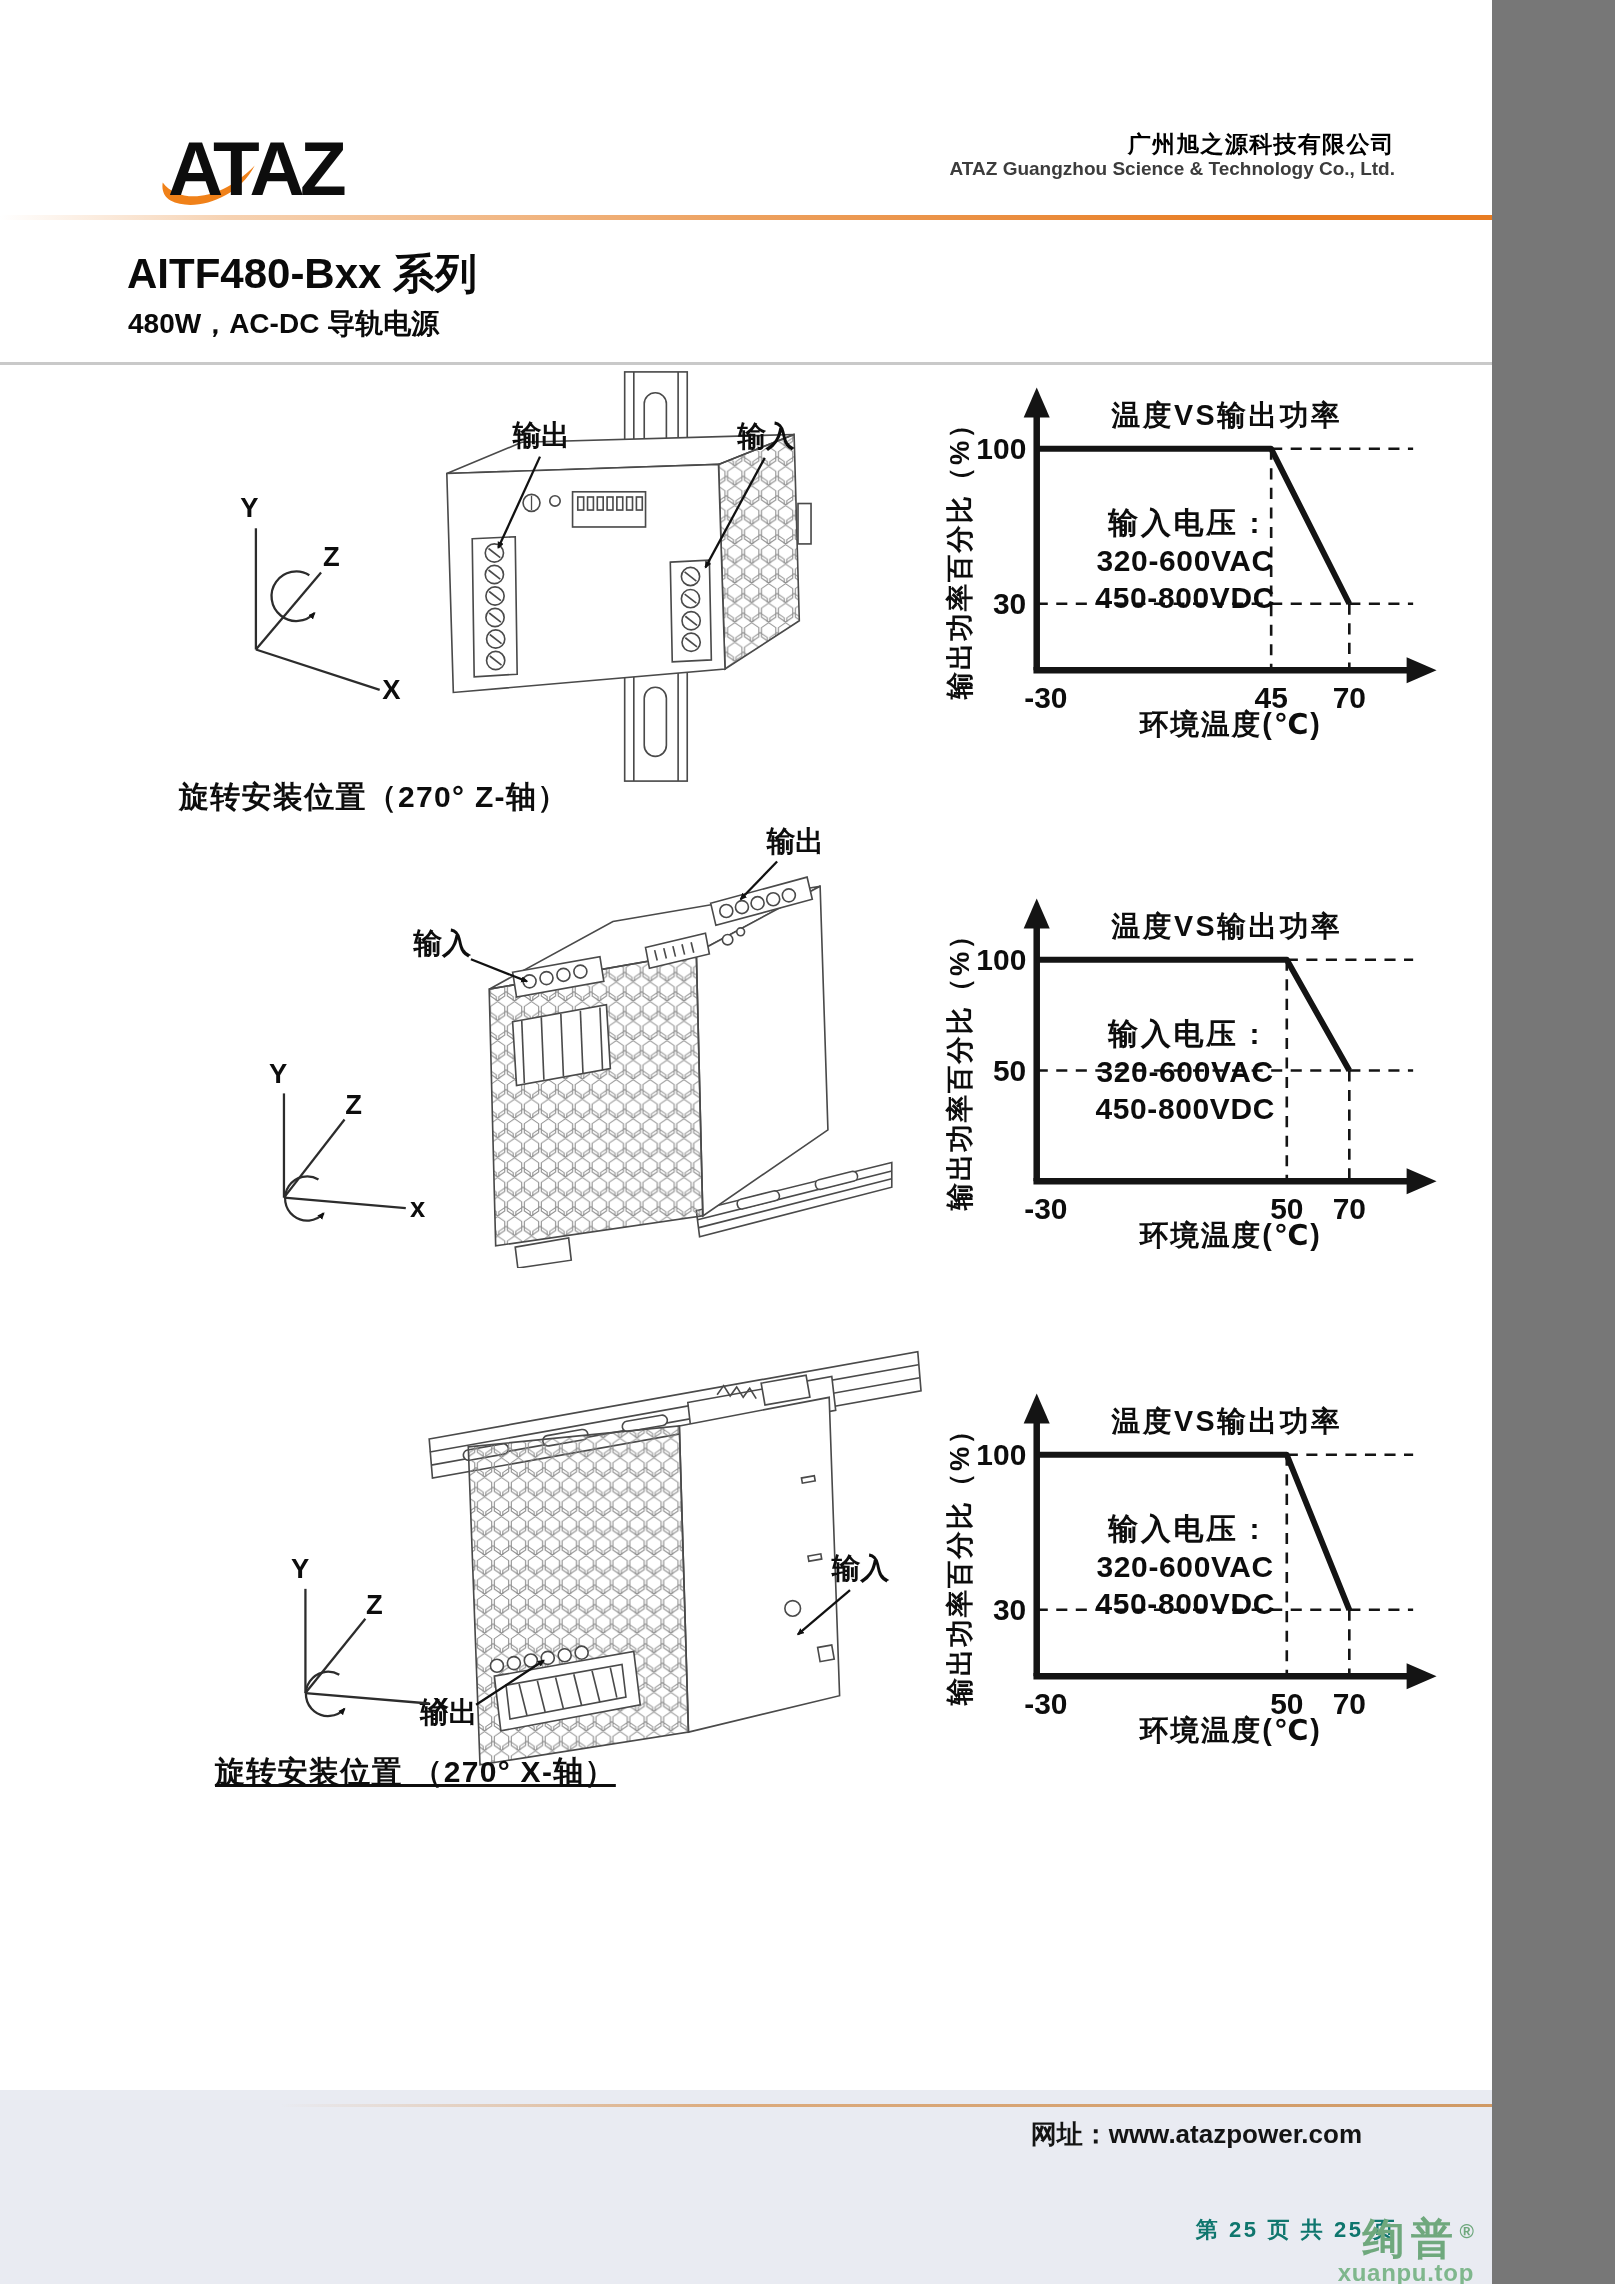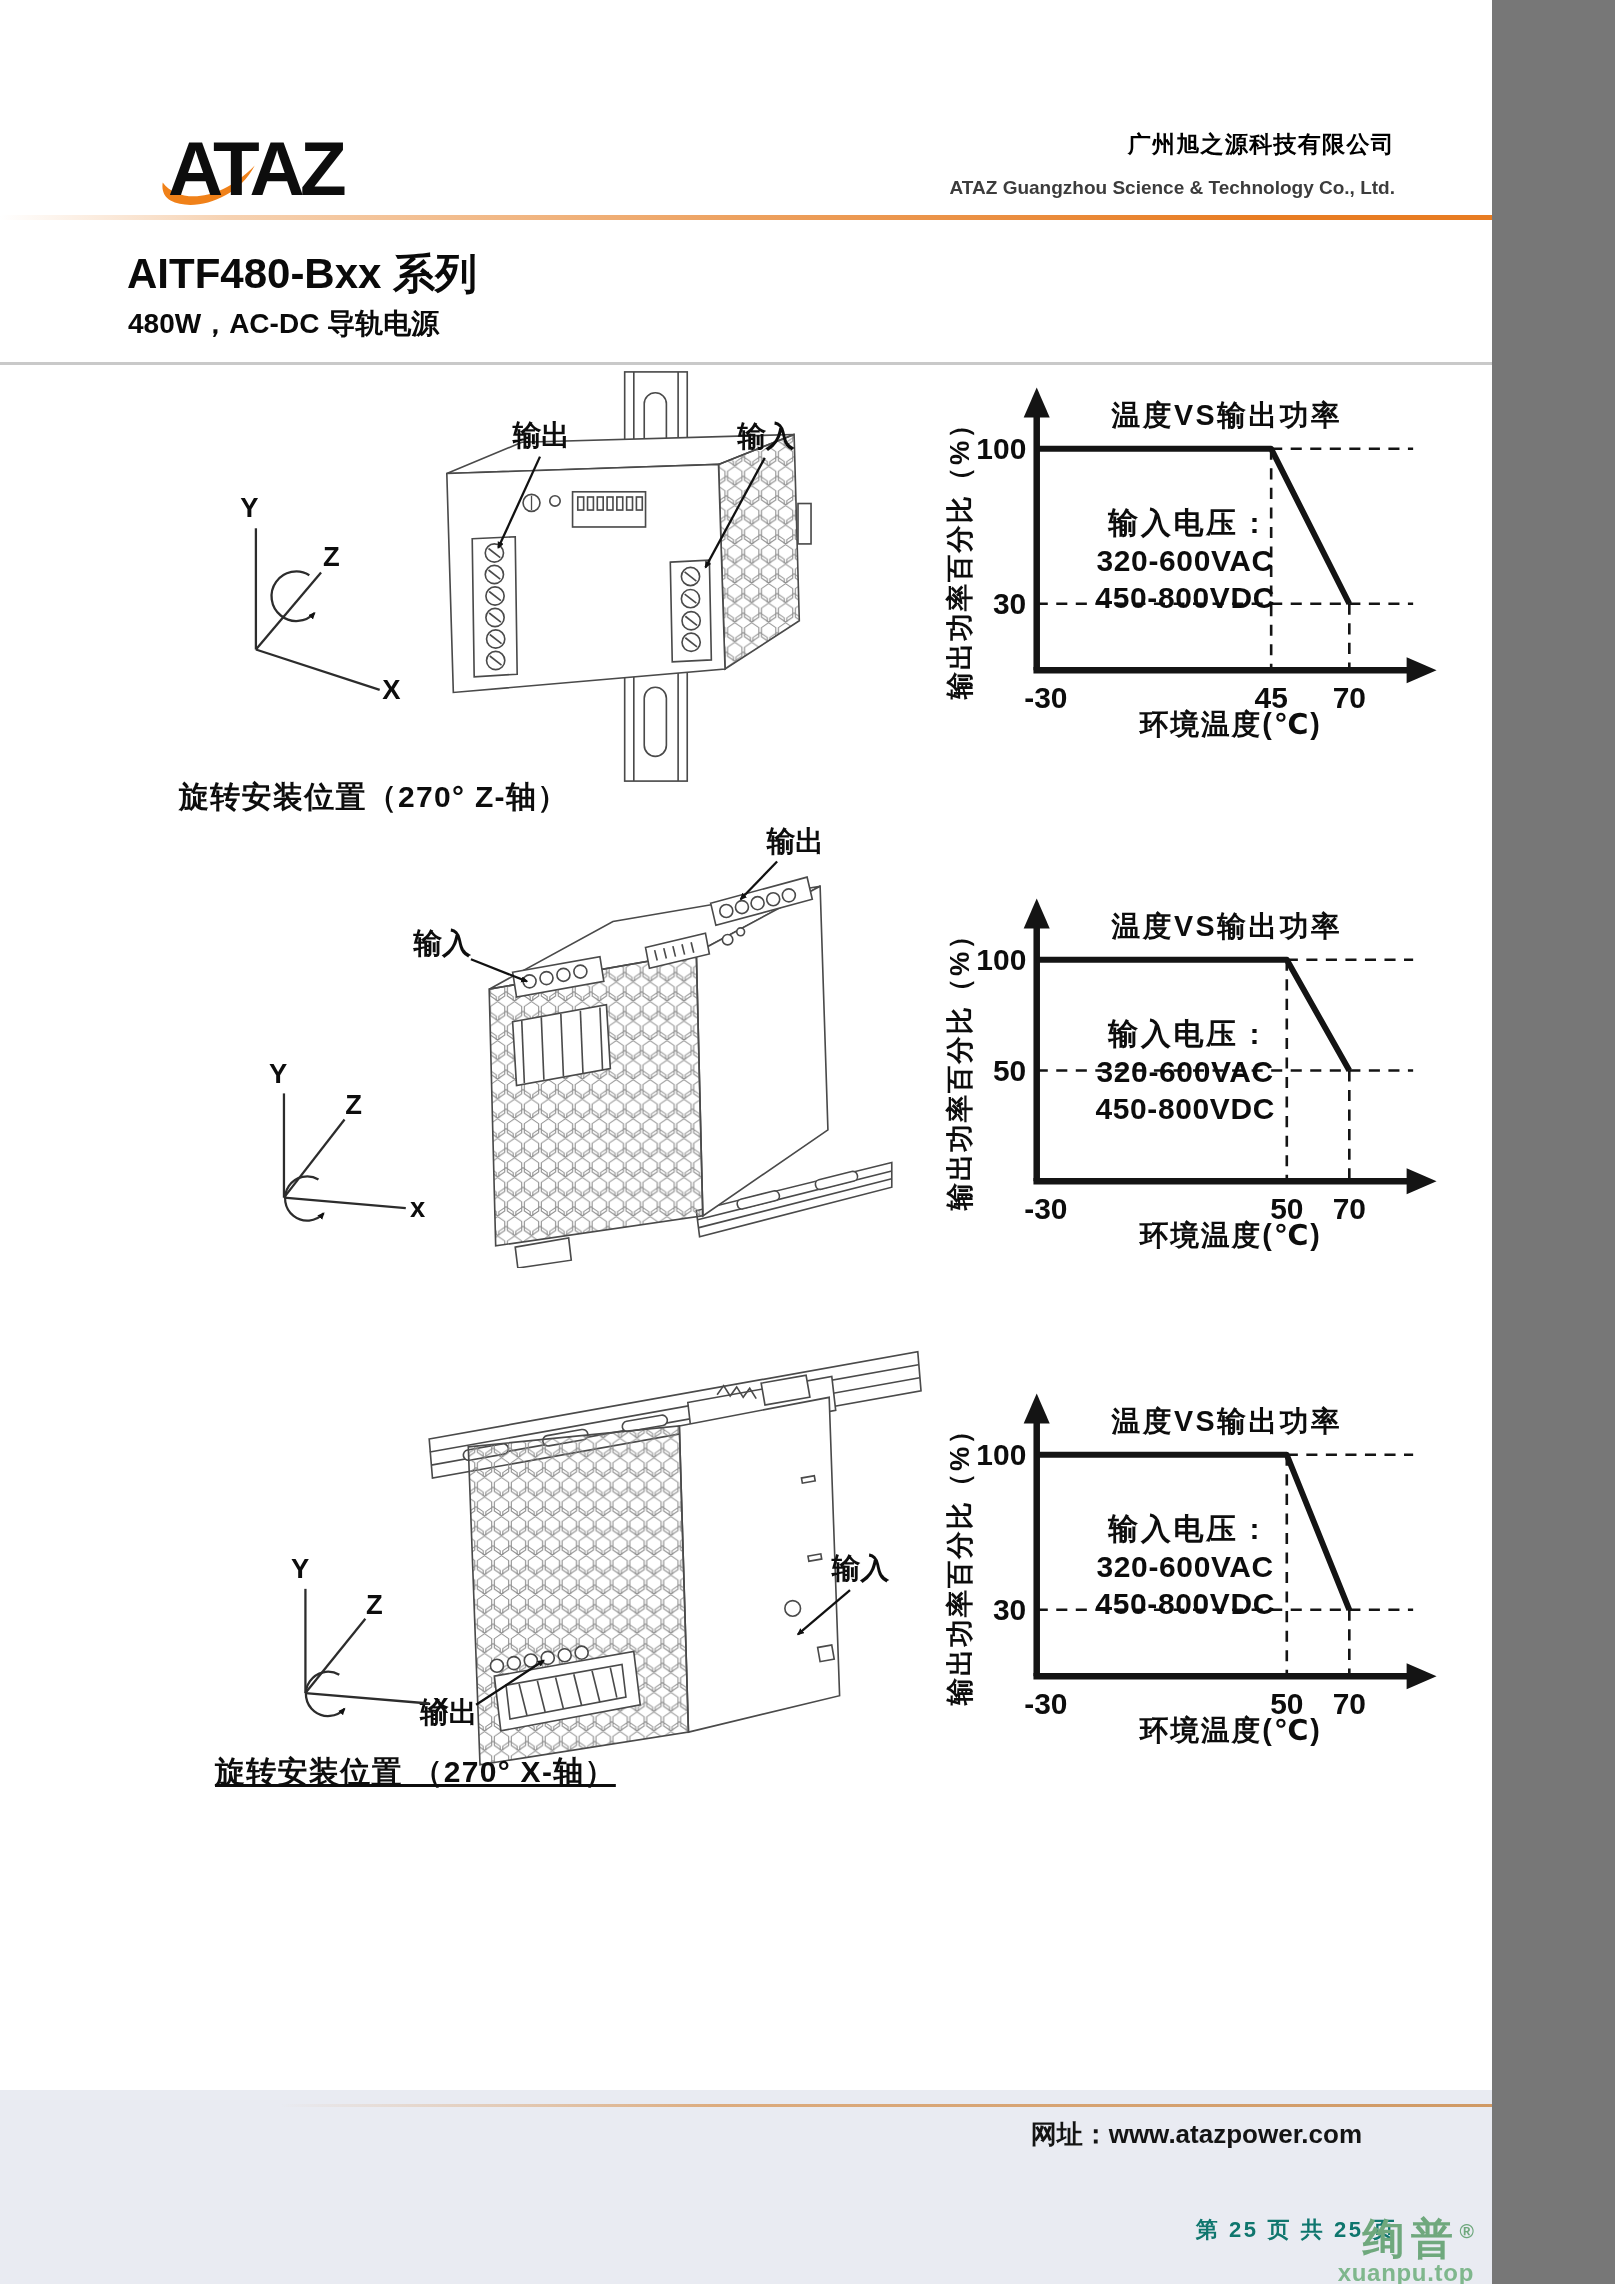"ATAZ Guangzhou Science & Technology" .company .en { margin-top: 20px -> 1px }
